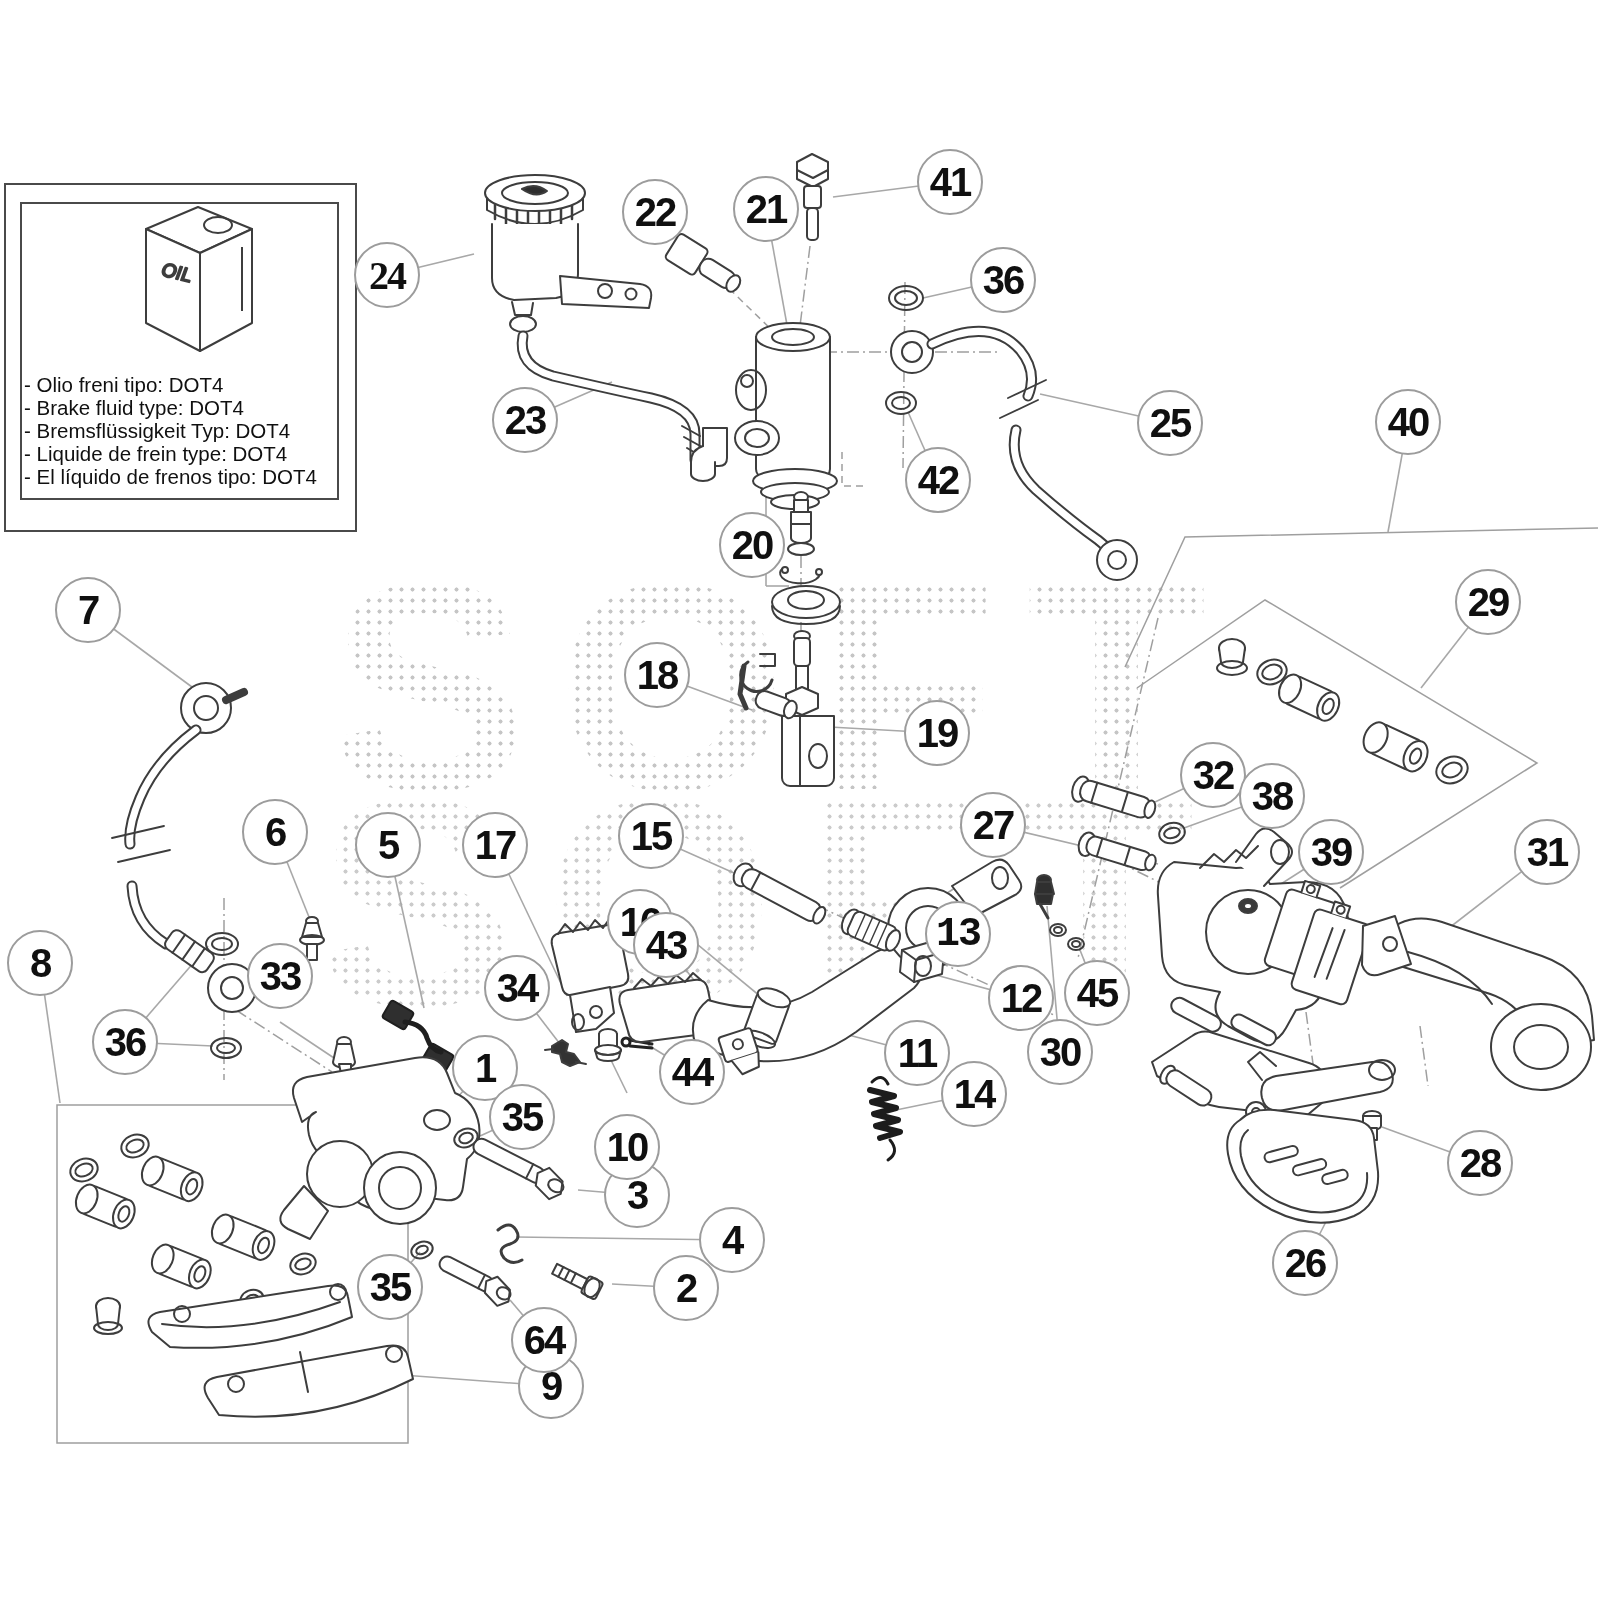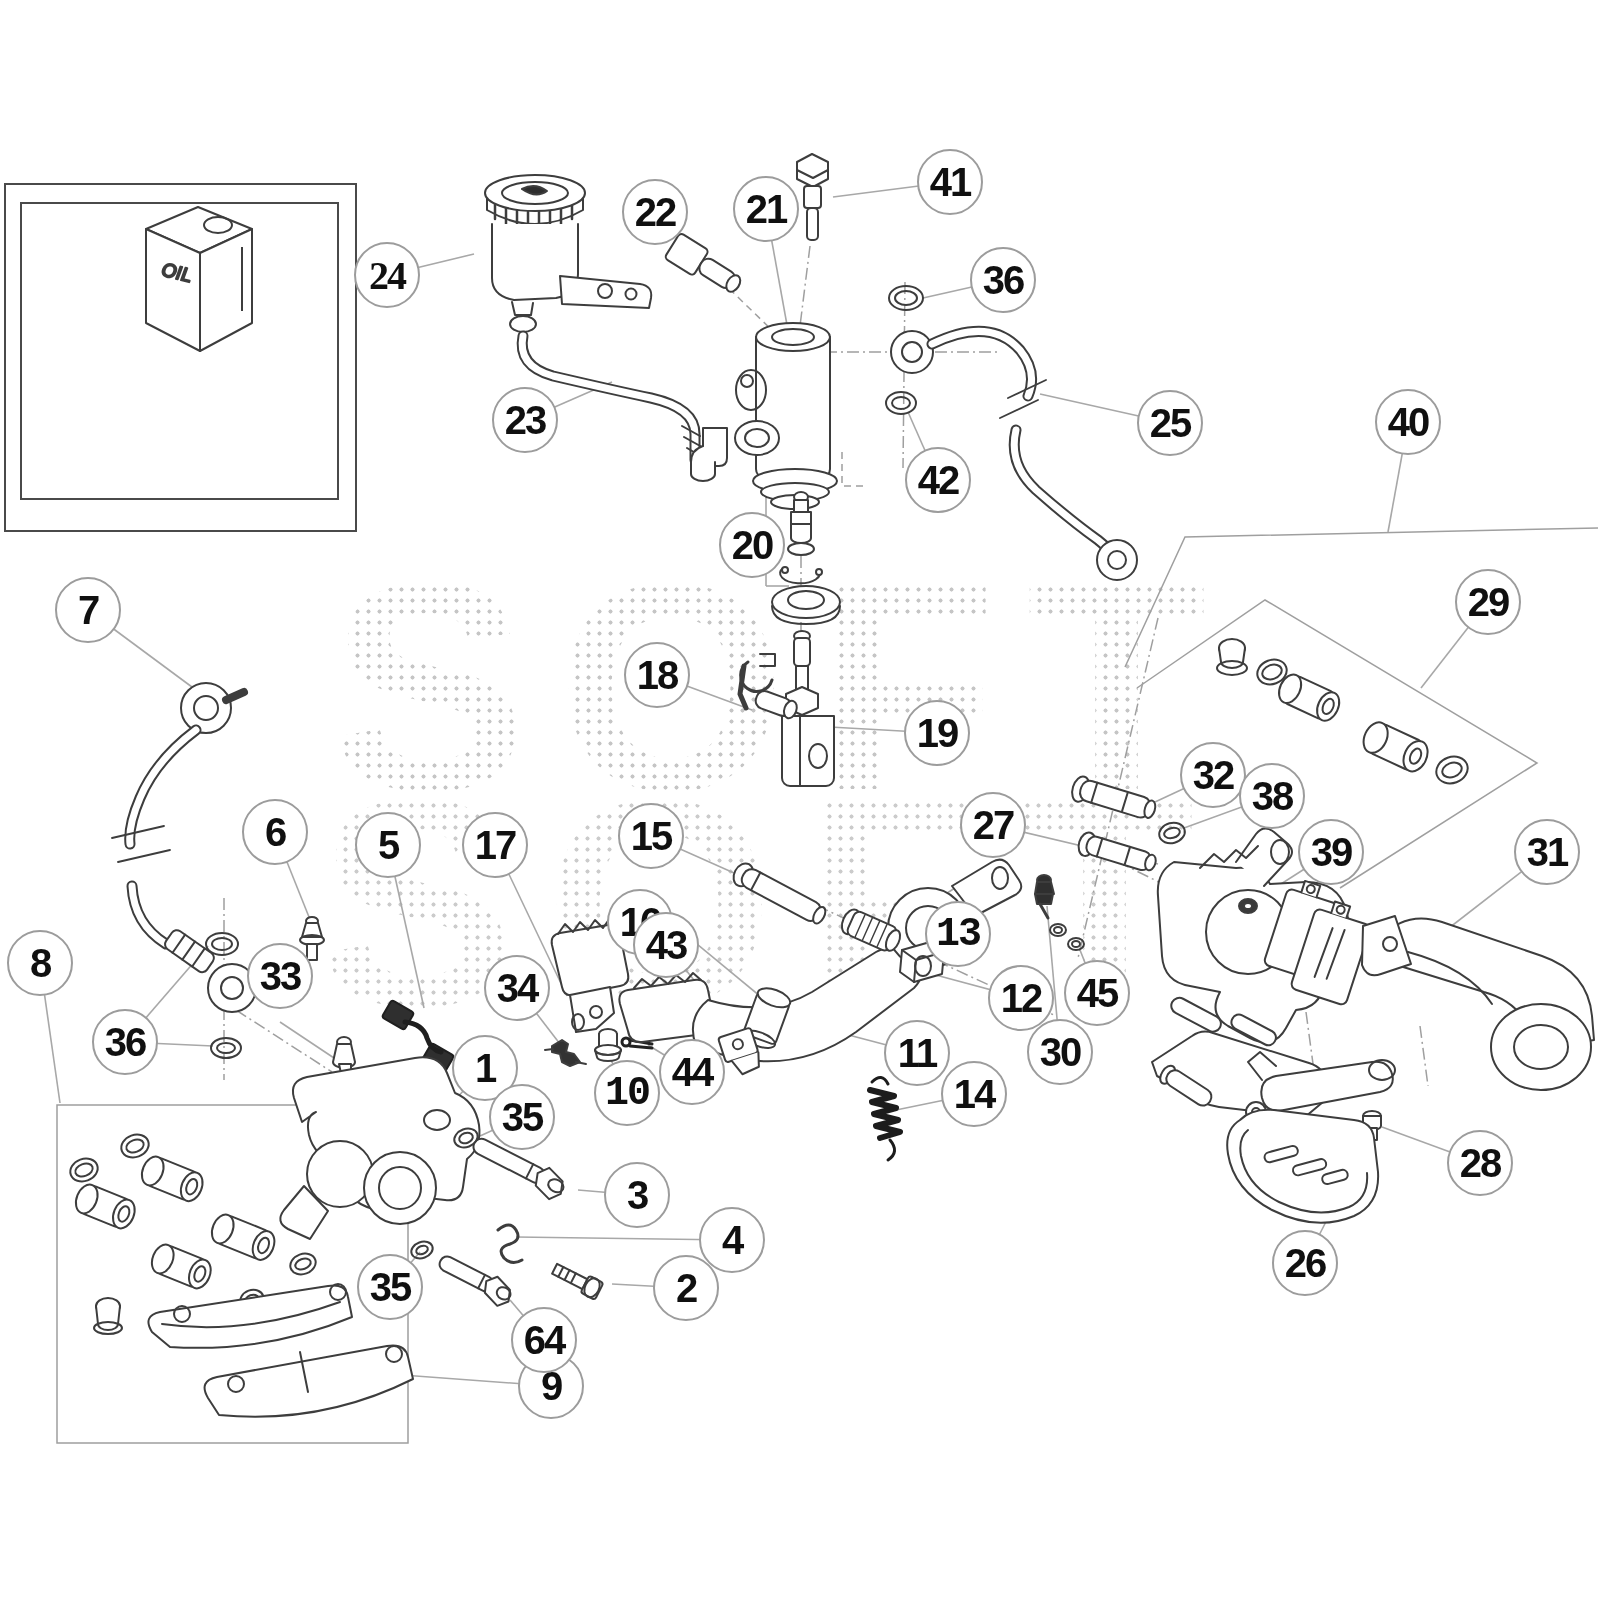"- Olio freni tipo: DOT4" div { html: none -> <div> <div>- Olio freni tipo: DOT4</div> <div>- Brake fluid type: DOT4</div> <div>- Bremsflüssigkeit Typ: DOT4</div> <div>- Liquide de frein type: DOT4</div> <div>- El líquido de frenos tipo: DOT4</div> </div> }
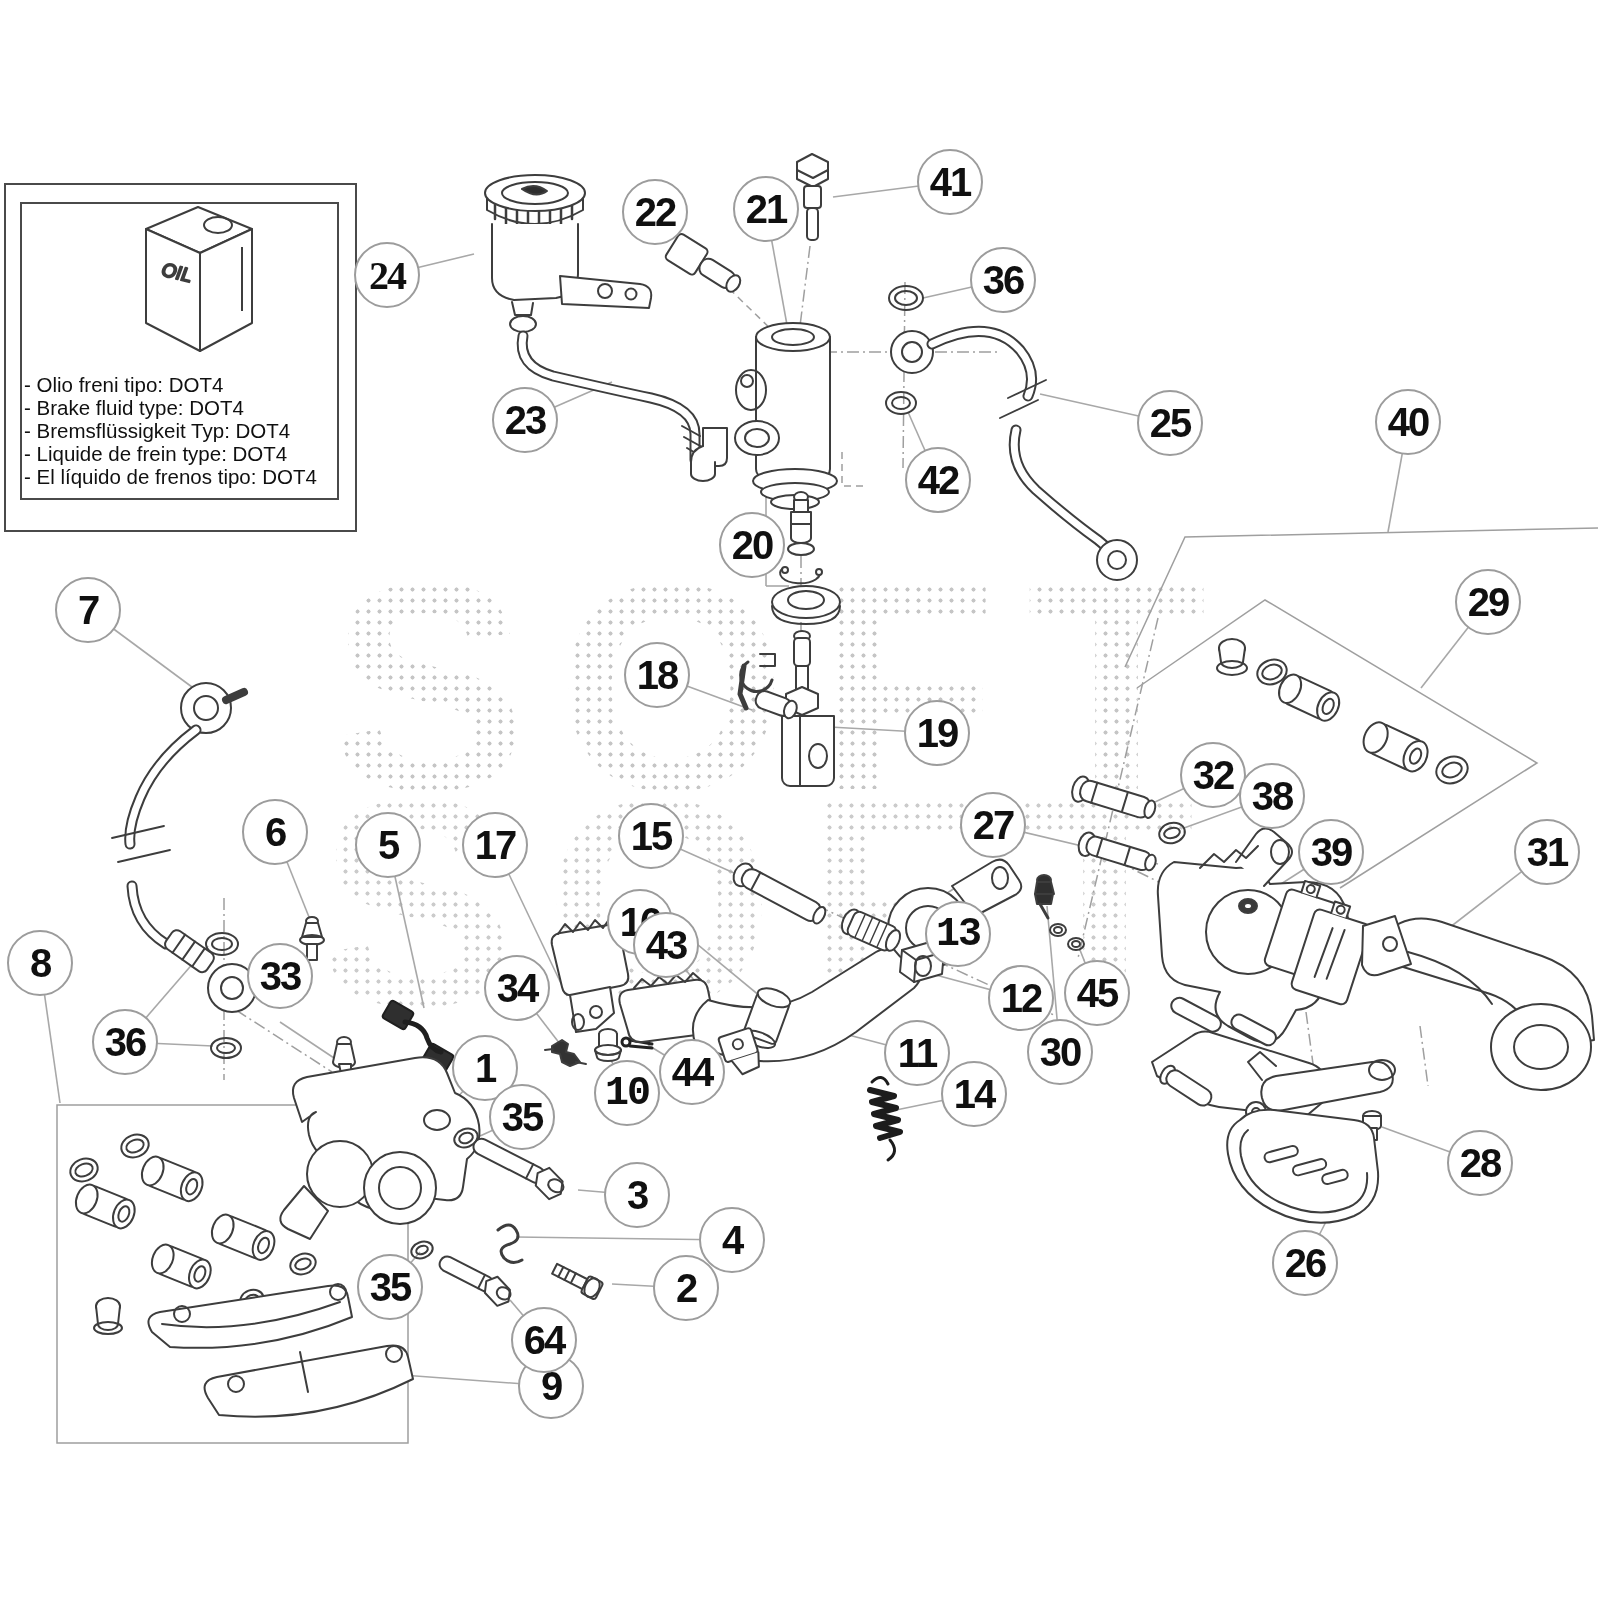"10" div.callout { font-family: Liberation Mono, monospace -> none; top: 1093px -> 1147px }
